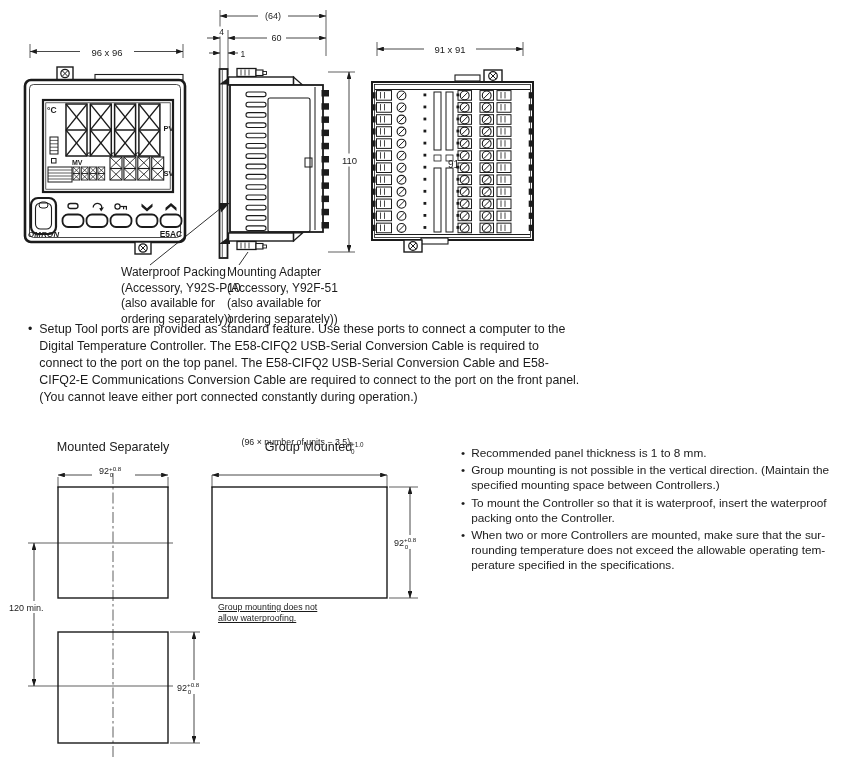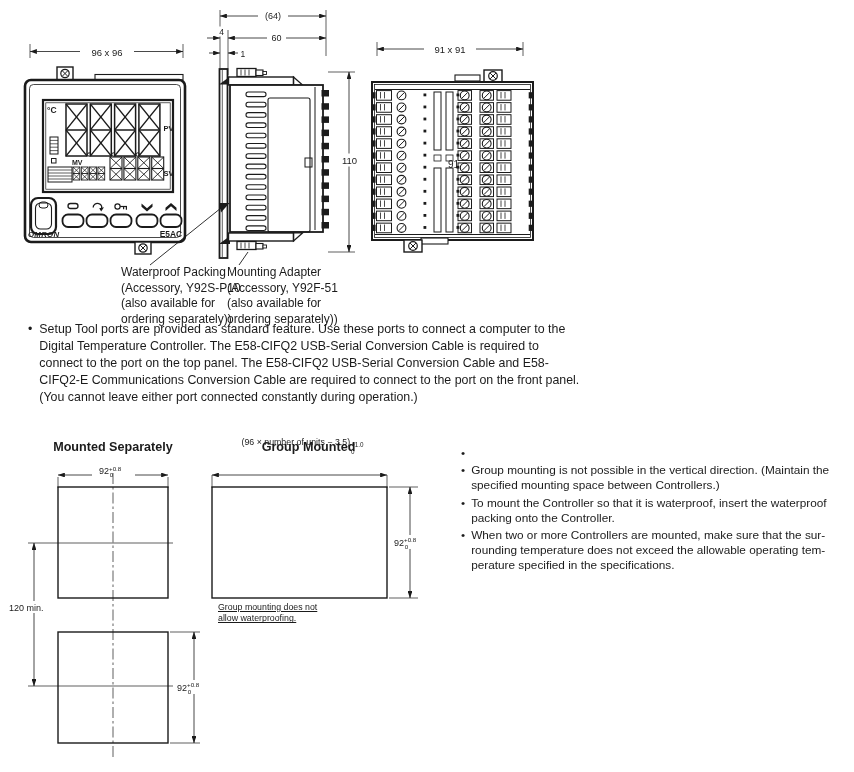"Mounted Separately" .sec-title { font-weight: bold -> normal }
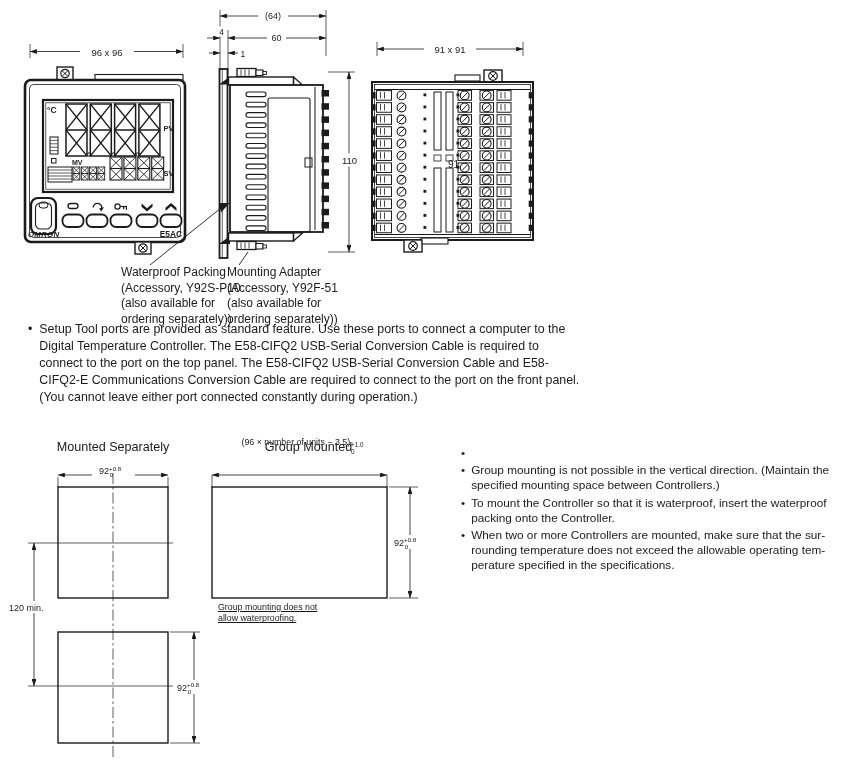"Recommended panel thickness is 1" div.txt { html: none -> <div>Recommended panel thickness is 1 to 8 mm.</div> }
